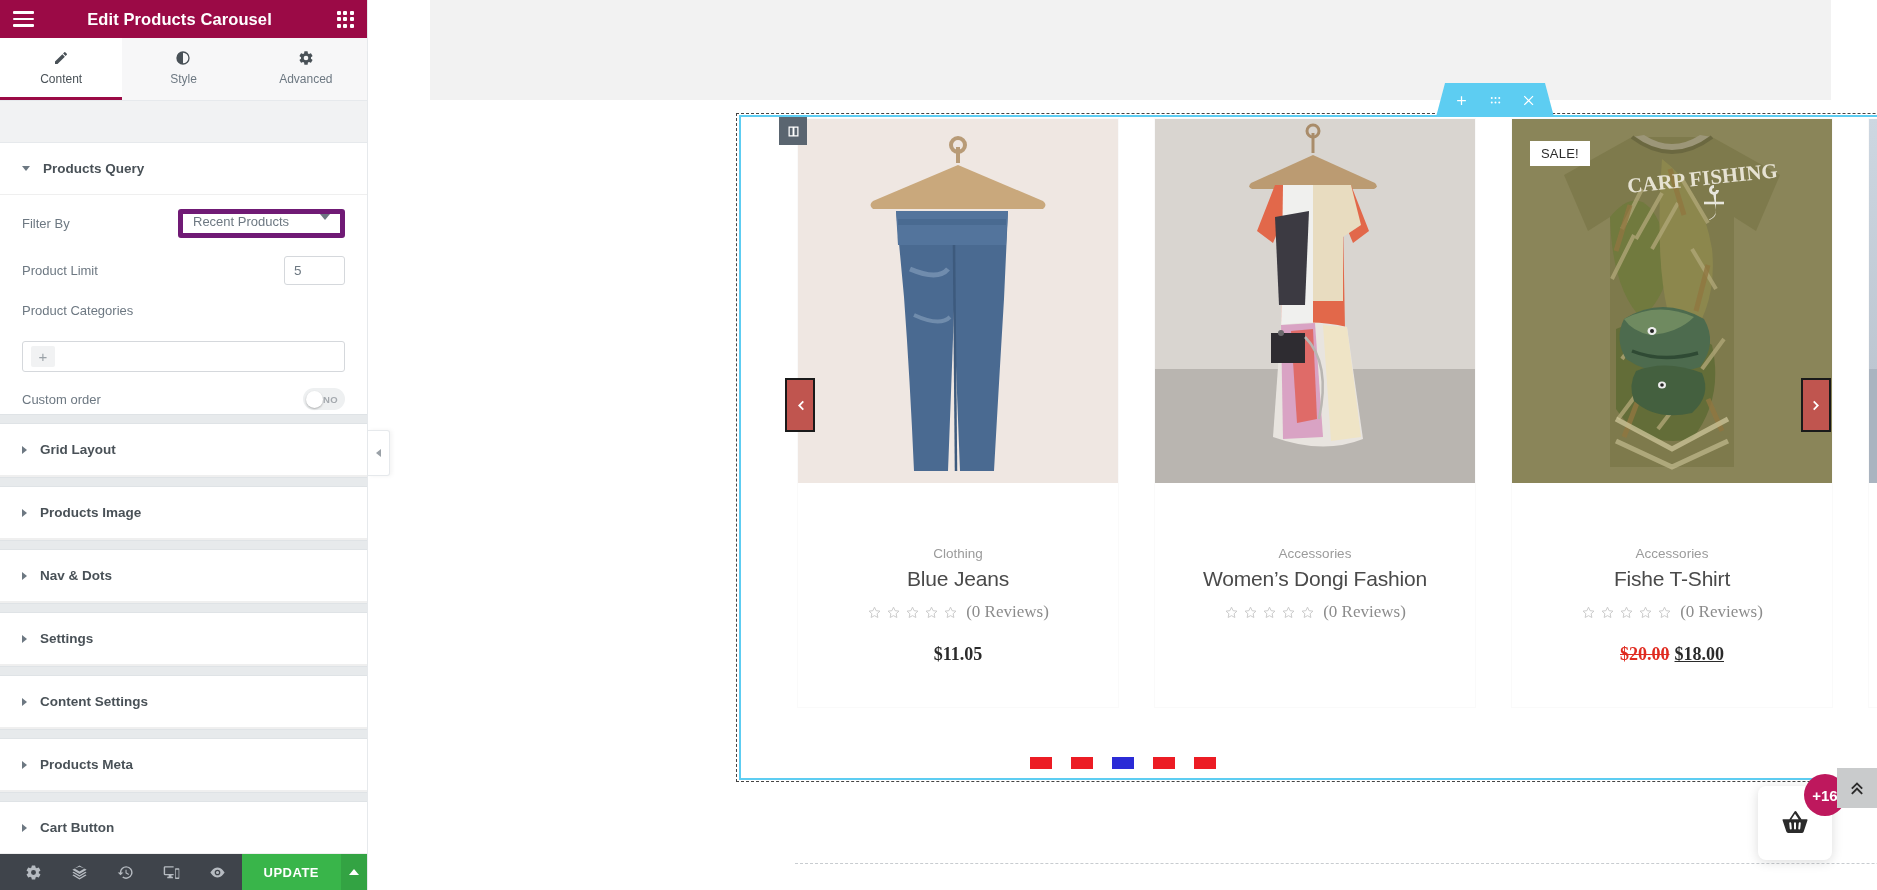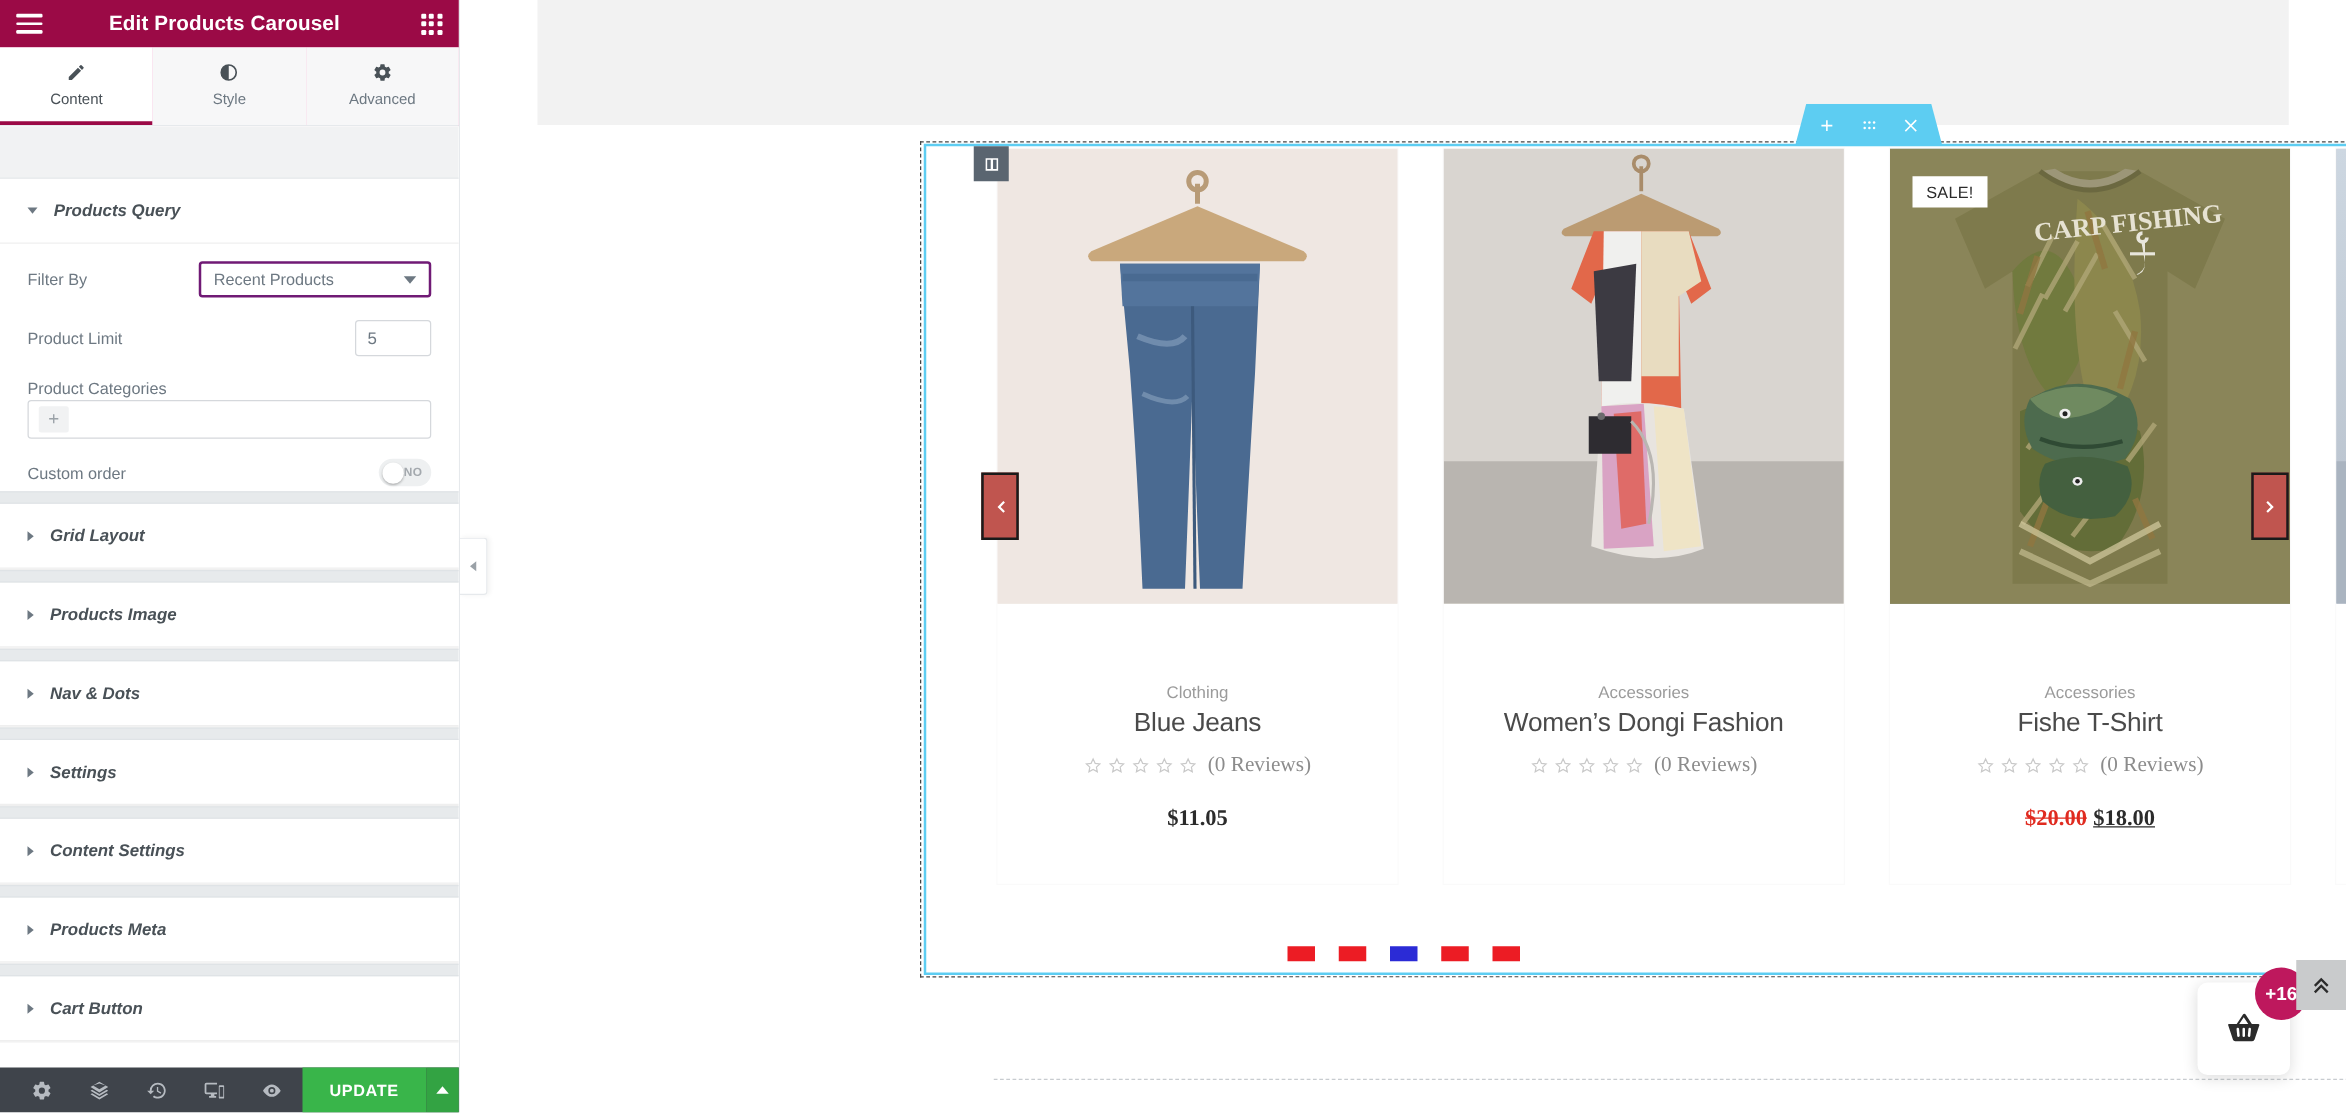"Products Query" .panel-title span { font-style: italic -> none }
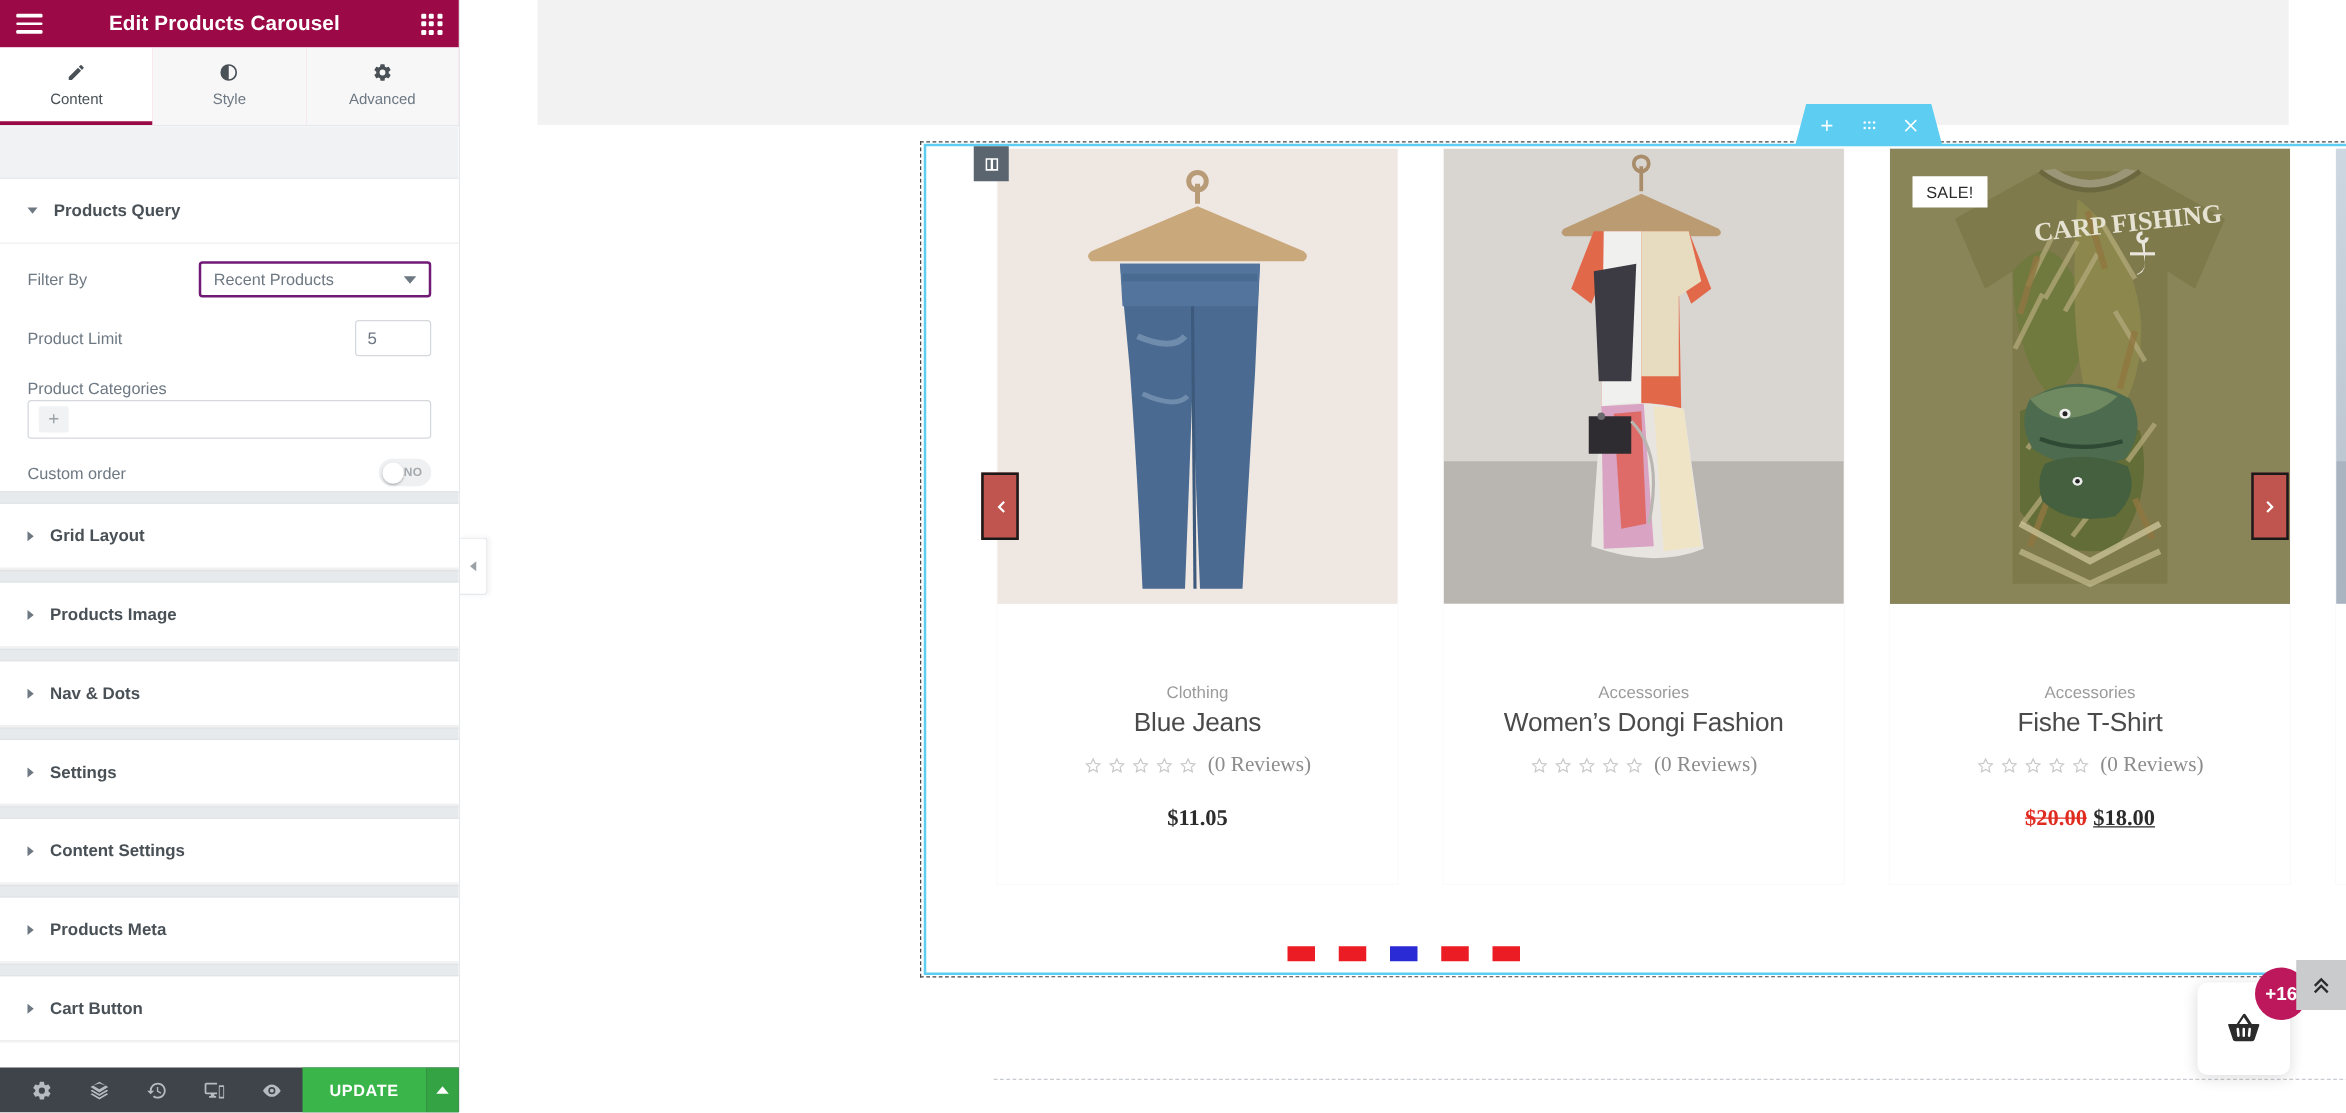"Recent Products" .select-box { align-items: center -> flex-start; border: 2px solid #701a75 -> 5px solid #701a75; width: 186px -> 167px }
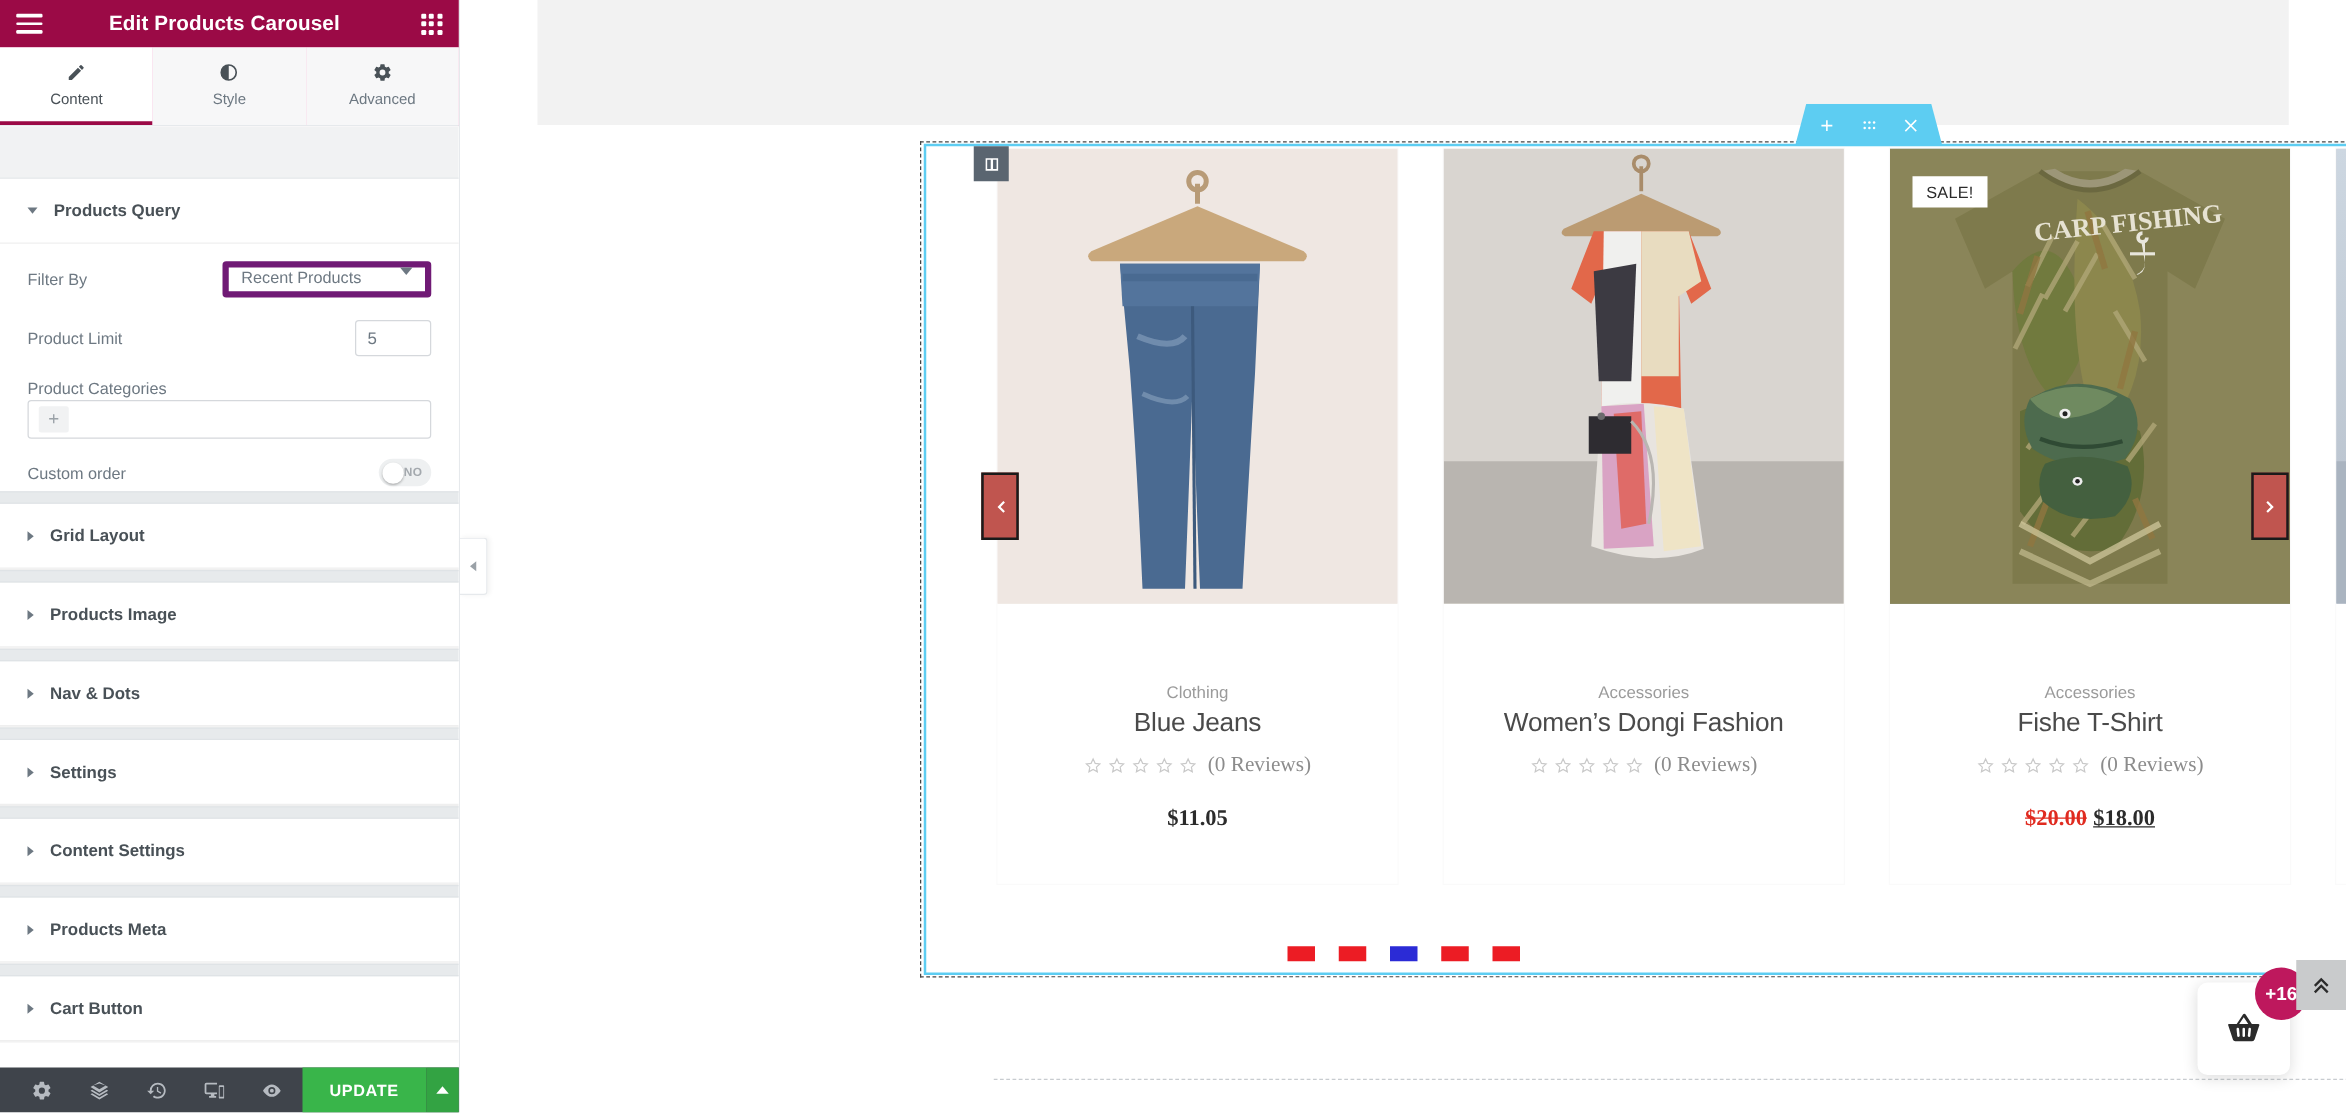"Product Categories" .ctrl-block > .ctrl-label { margin-bottom: 2px -> 23px }
